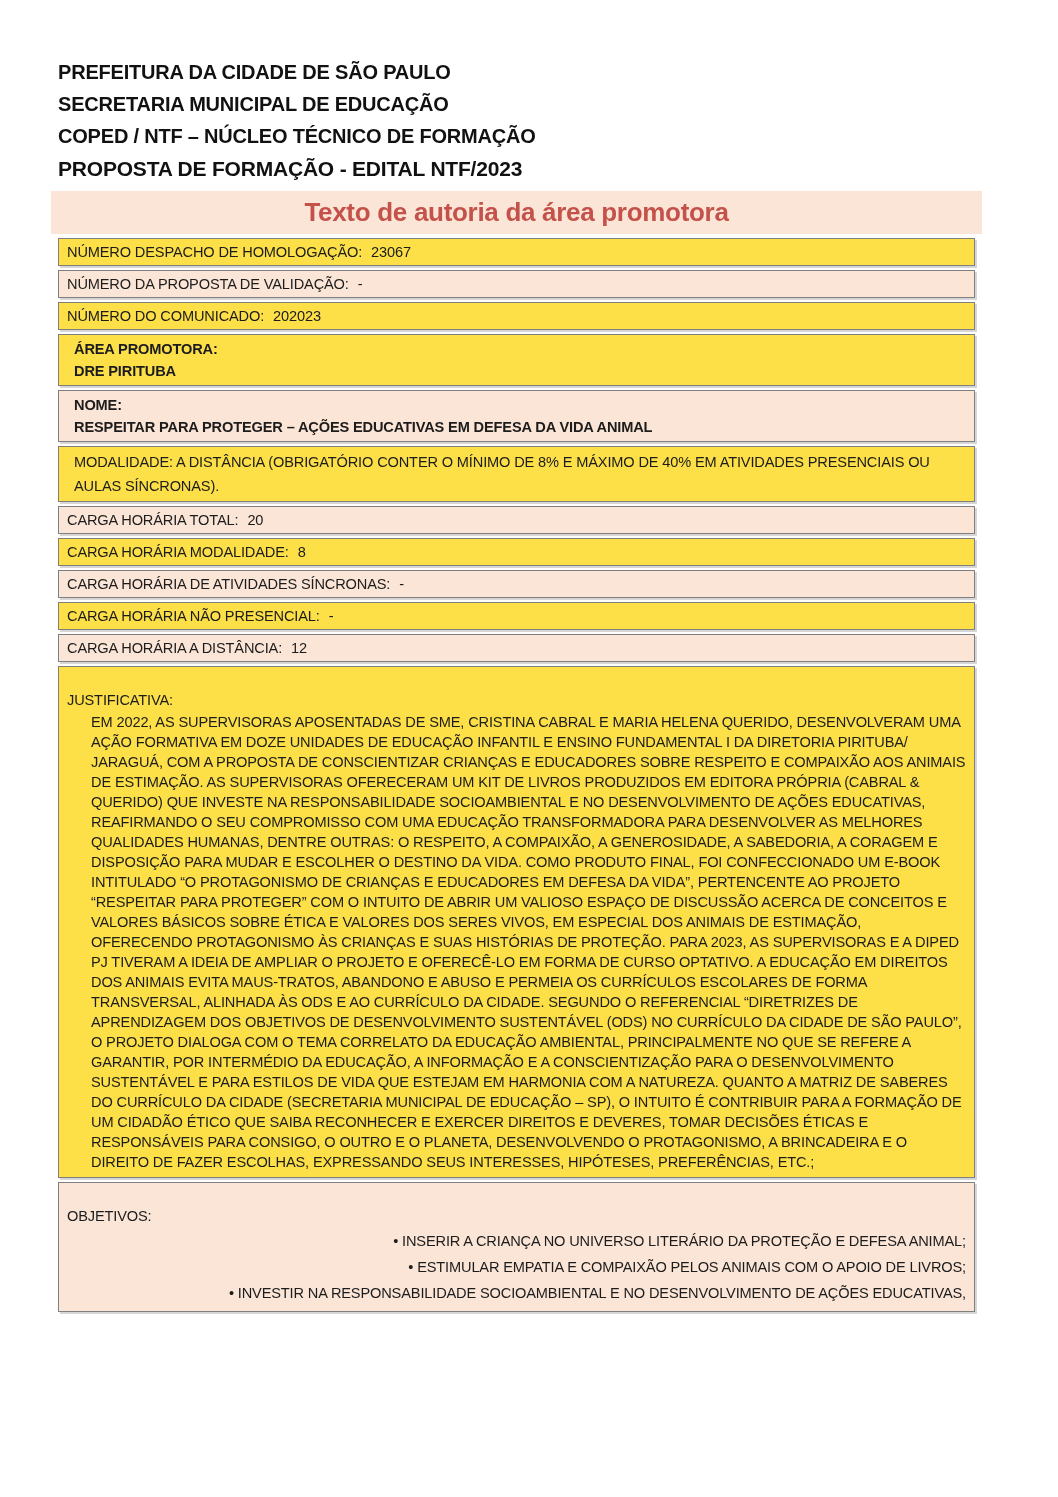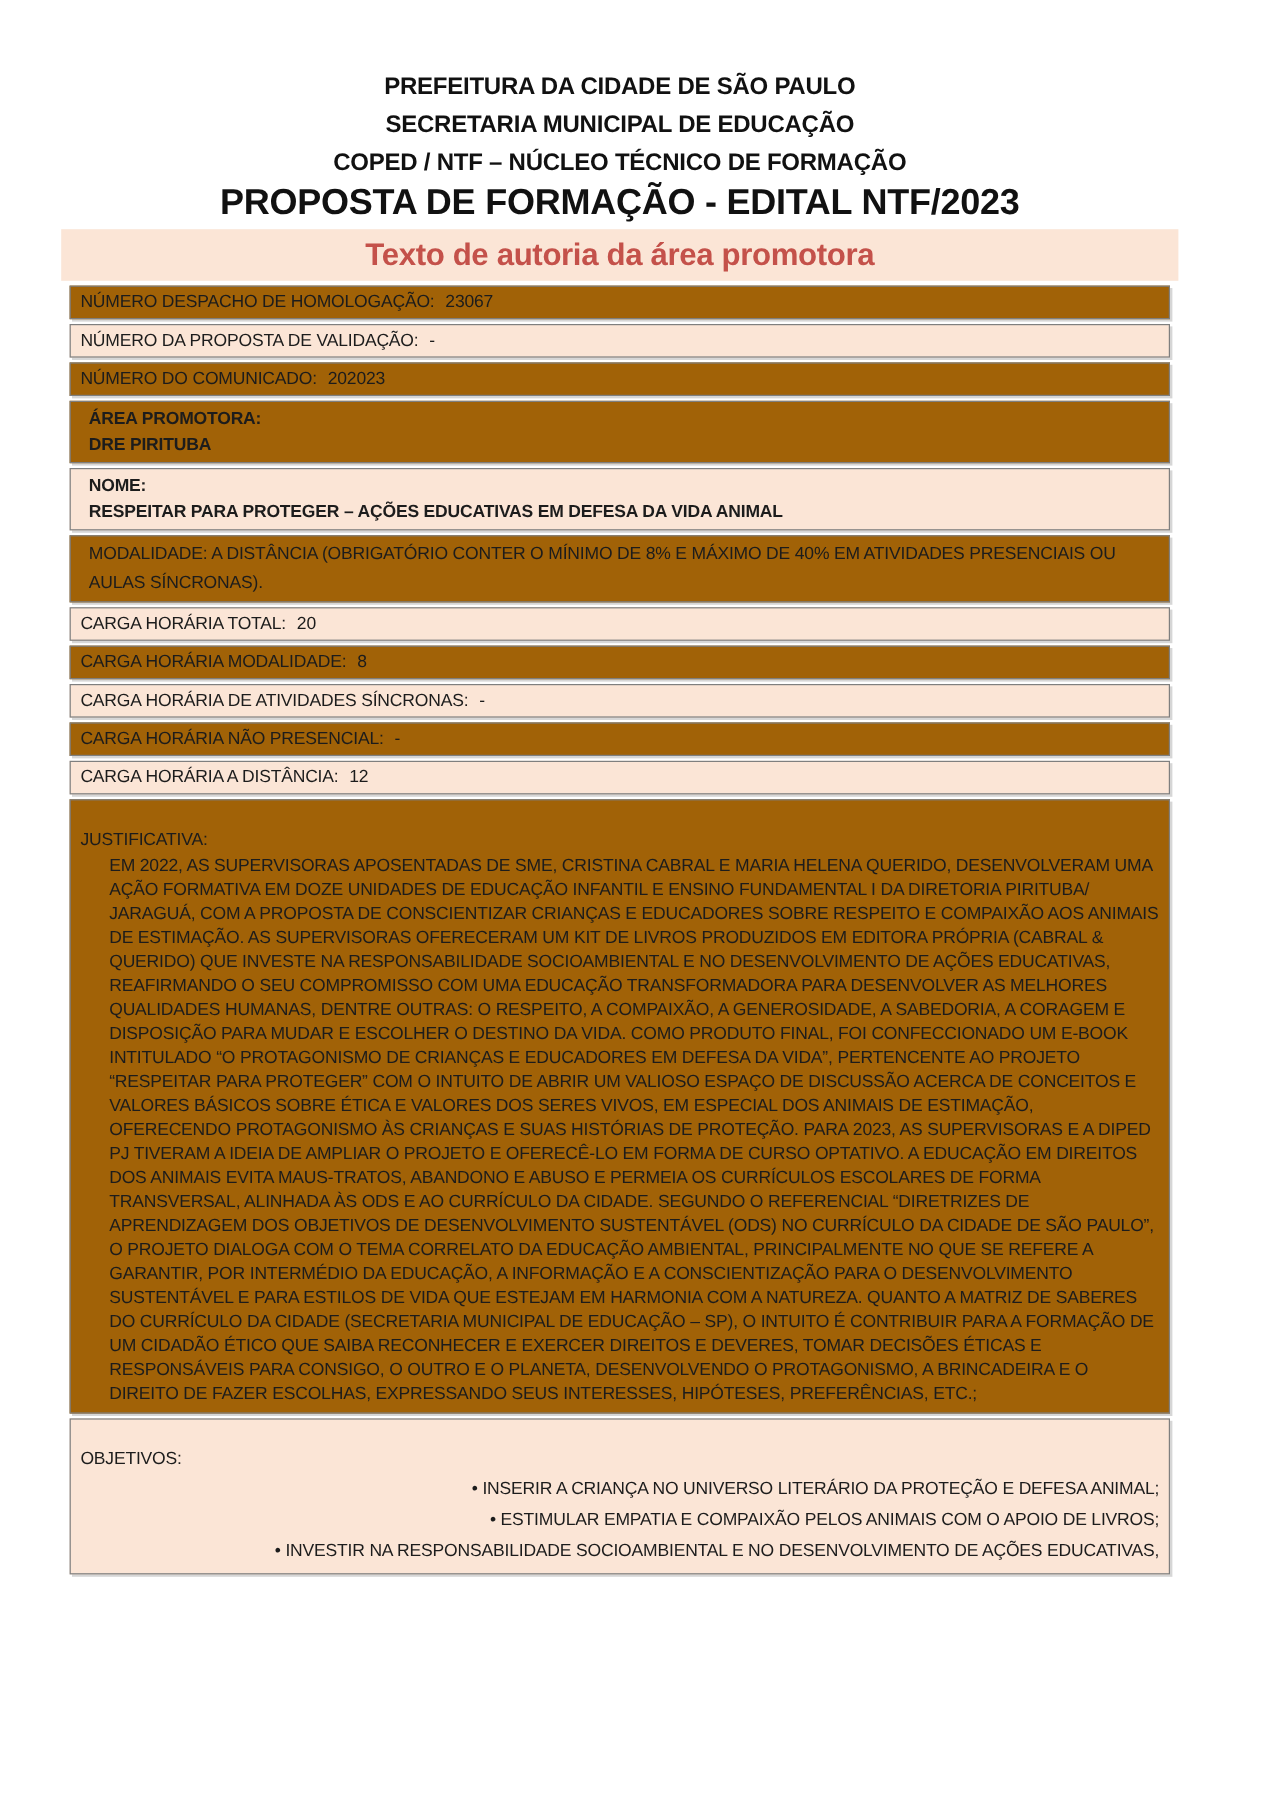"PREFEITURA DA CIDADE DE SÃO" .doc-header { text-align: center -> none }
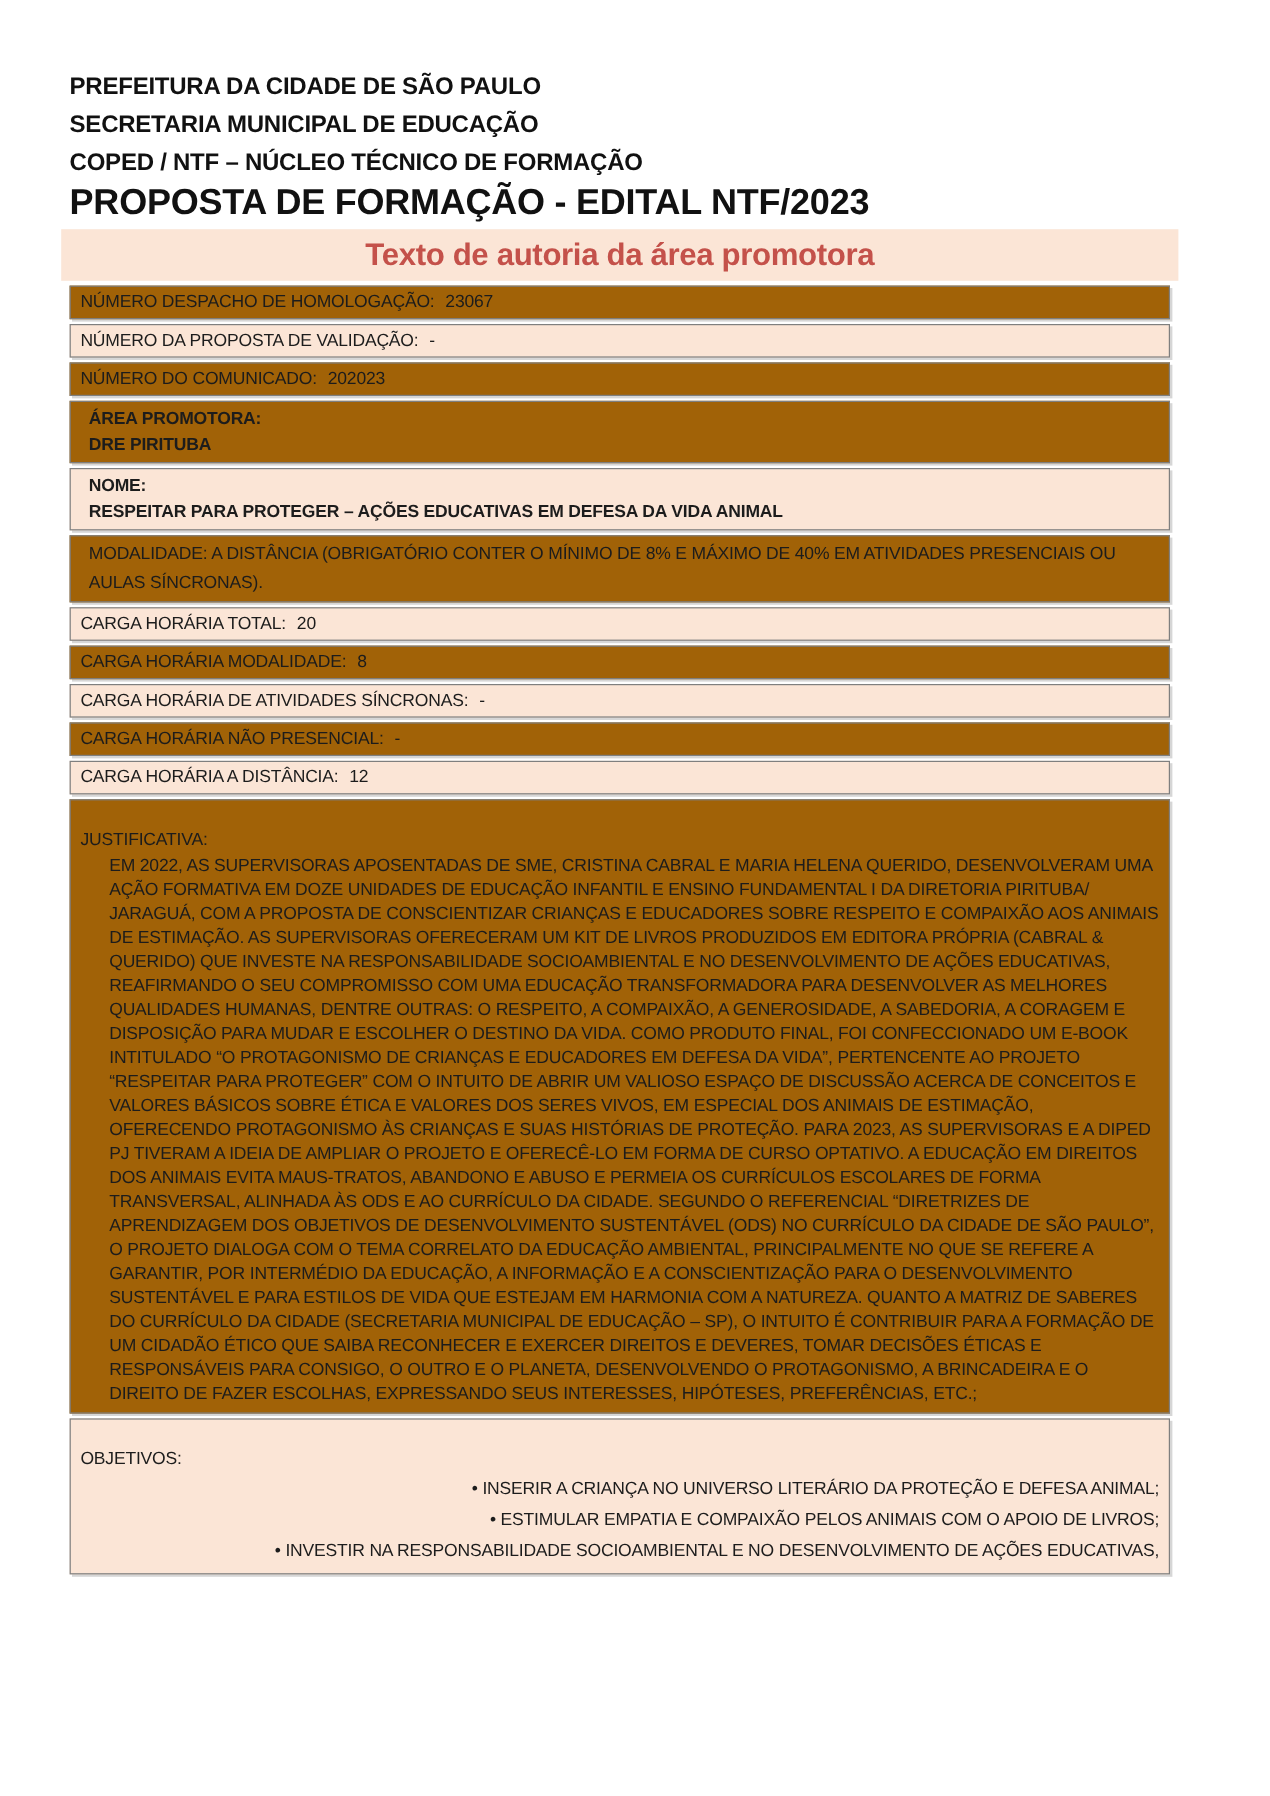"PROPOSTA DE FORMAÇÃO - EDITAL" .h-line.big { font-size: 30px -> 21px }
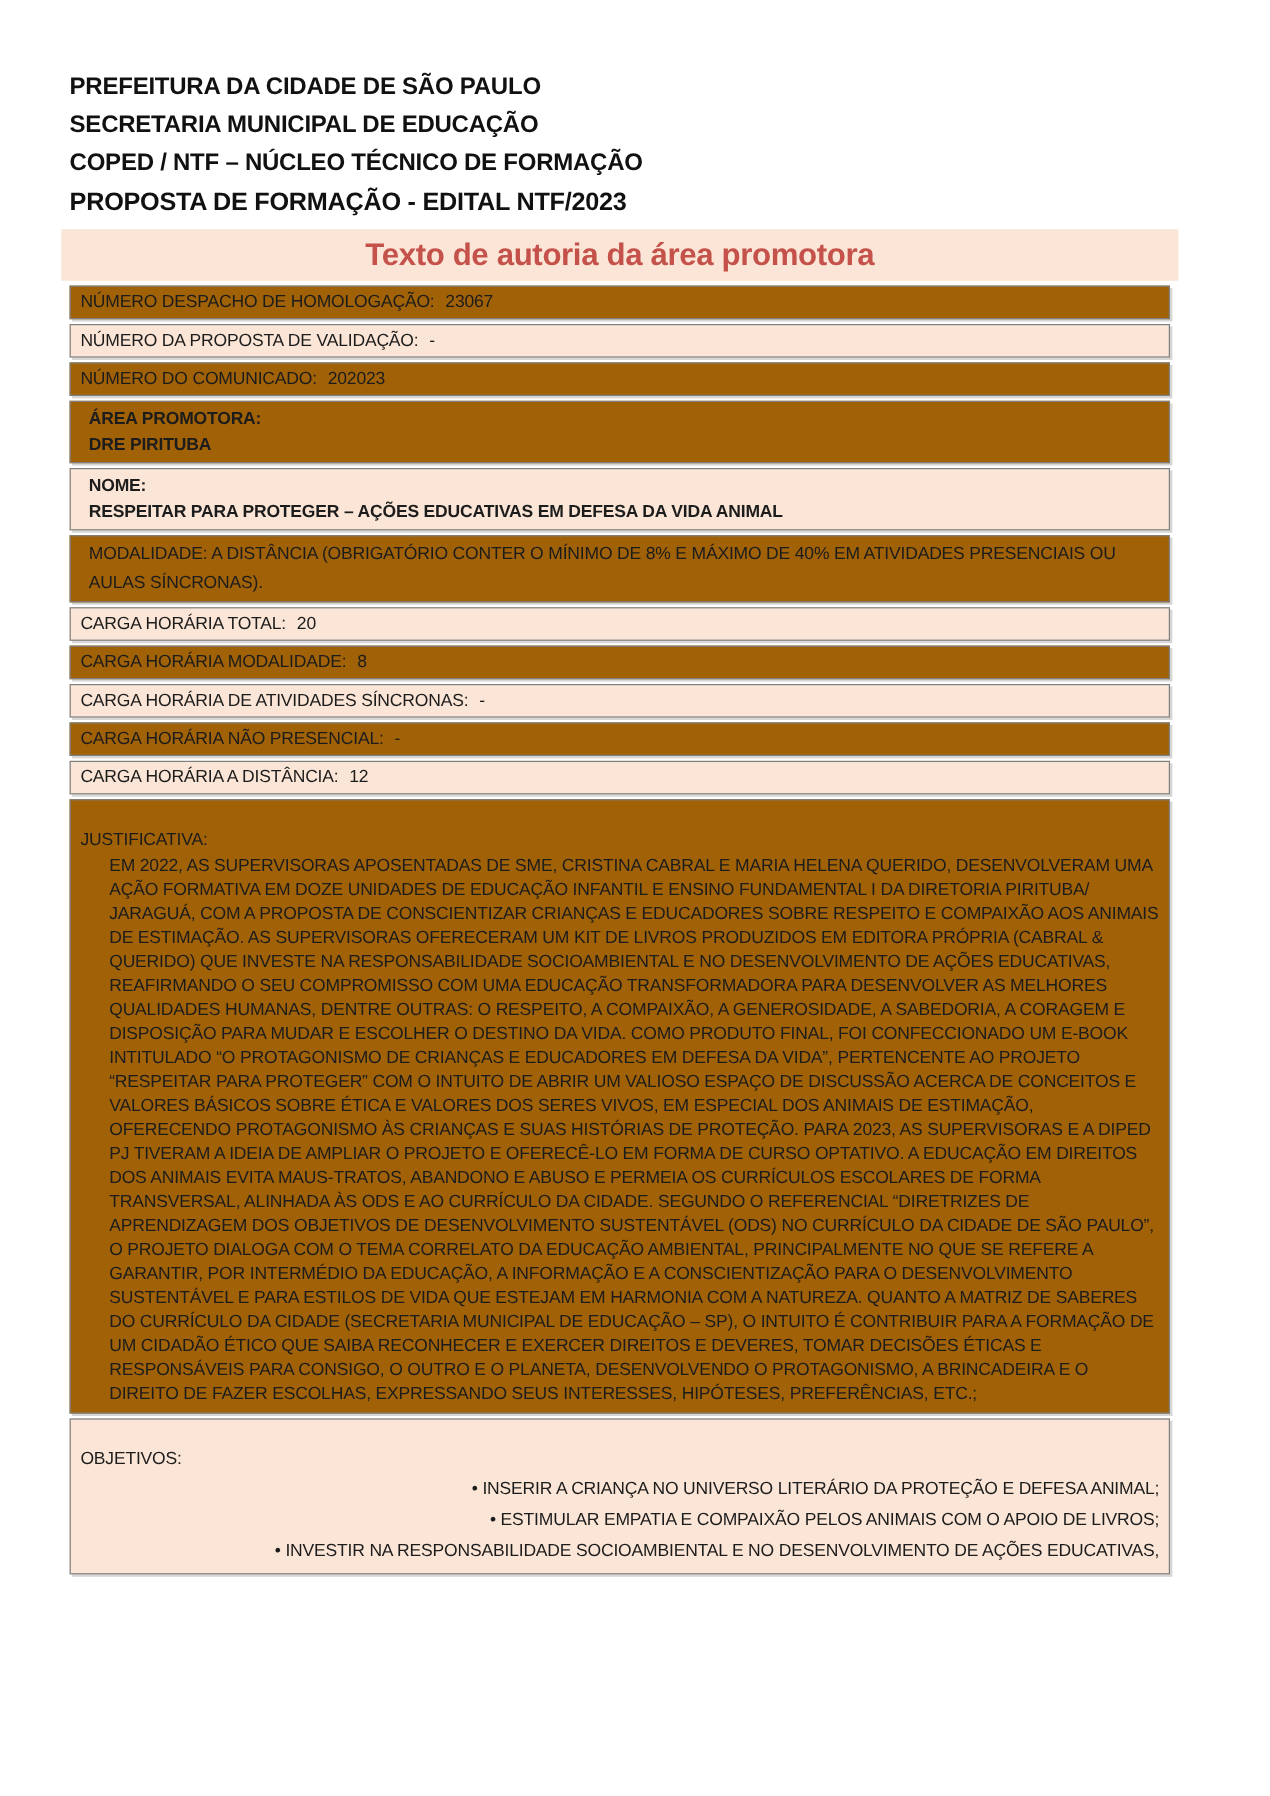"NÚMERO DESPACHO DE HOMOLOGAÇÃO: 23067" .row { background: #a16207 -> #fde047 }
